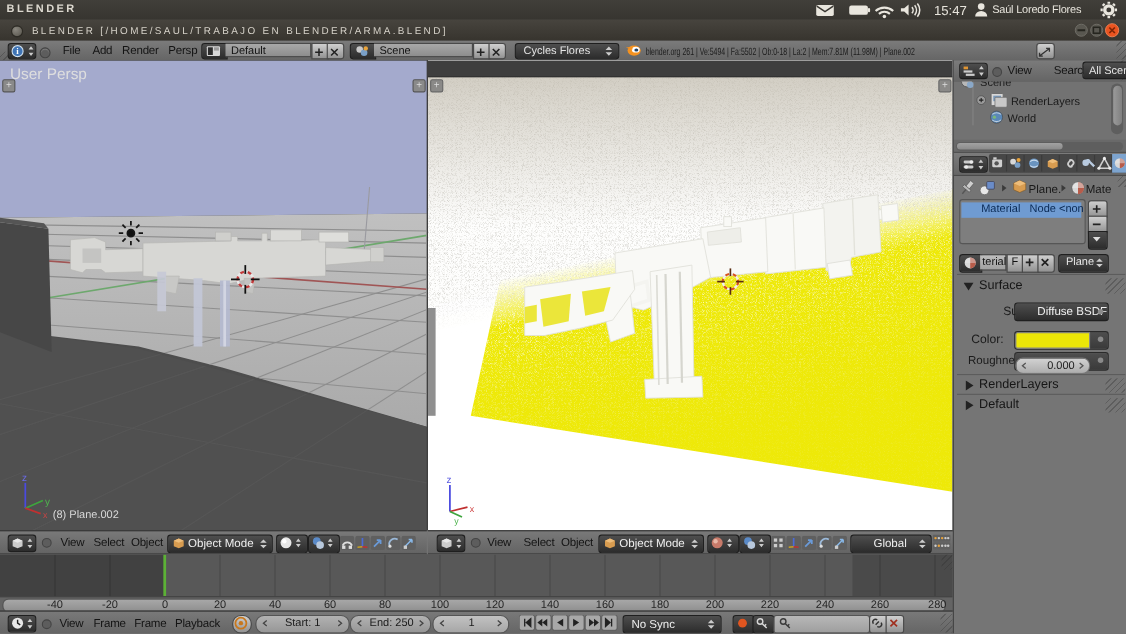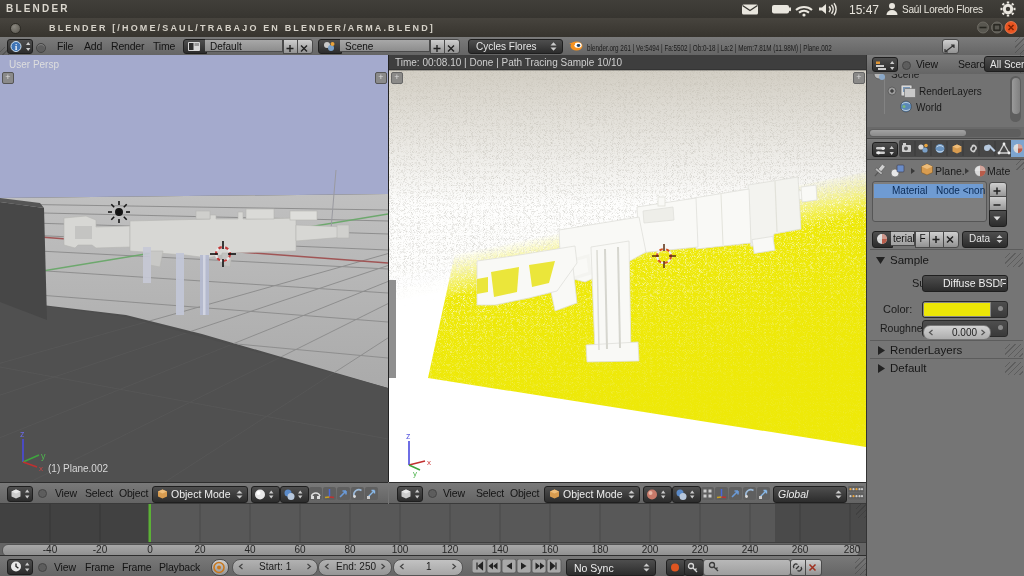"BLENDER [/HOME/SAUL/TRABAJO EN" span.abs { font-weight: bold -> normal; margin-left: 20px -> none }
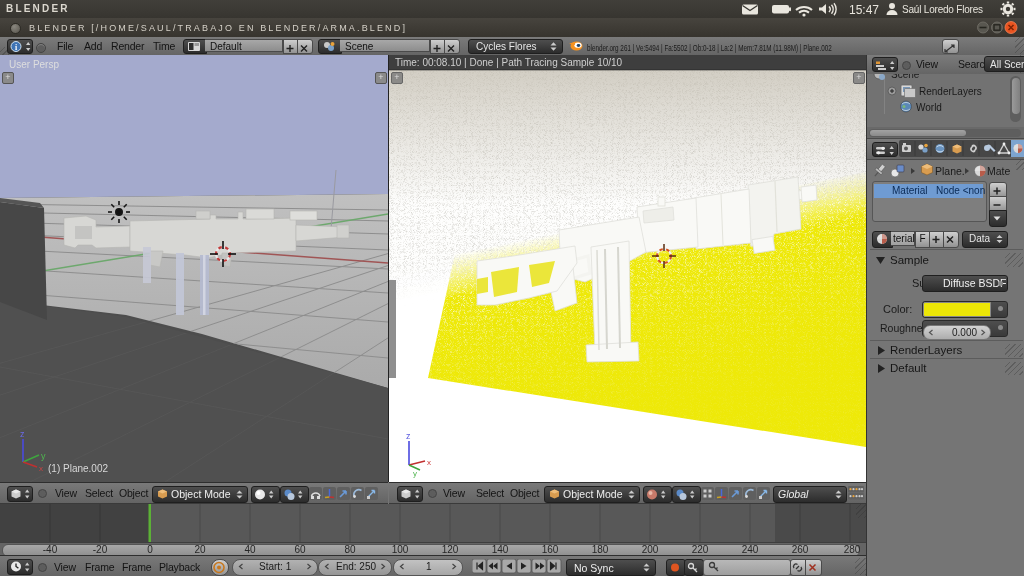"Time" span.abs { text: Time -> Persp }
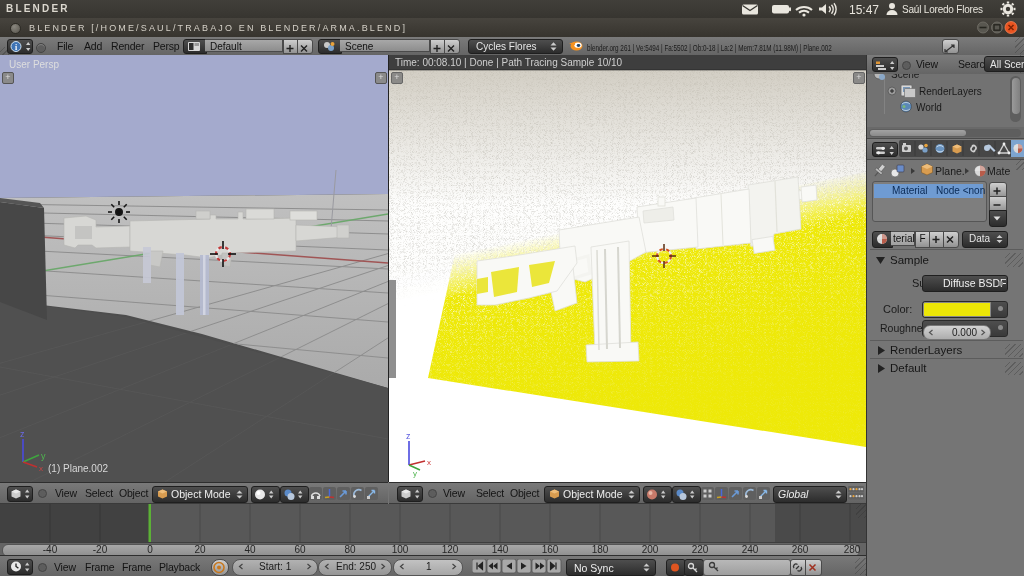"User Persp" span.abs { font-size: 10px -> 14px }
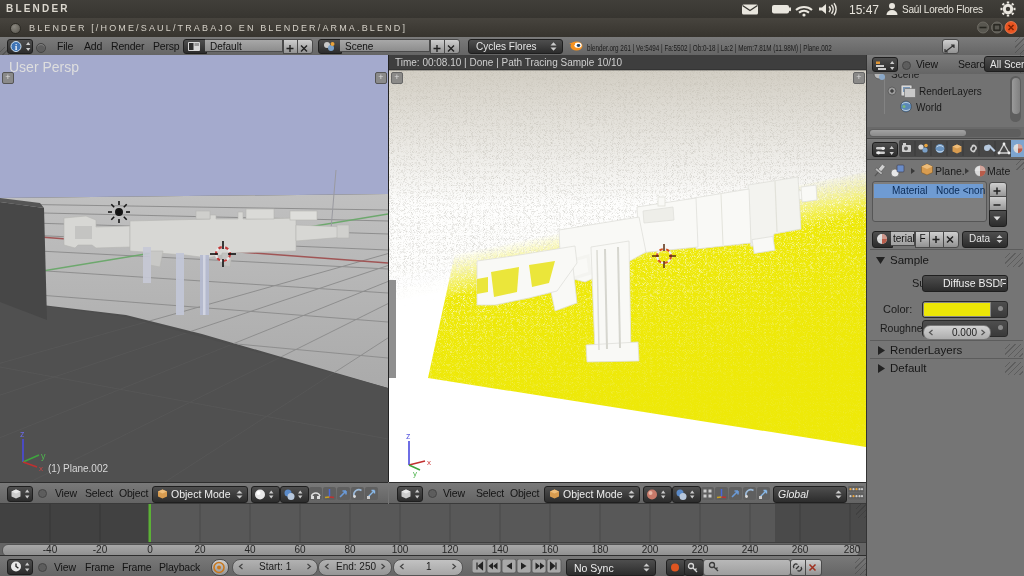"Time: 00:08.10 | Done |" span.abs { html: <span>Time: 00:08.10 | Done | Path Tracing Sample 10/10</span> -> none }
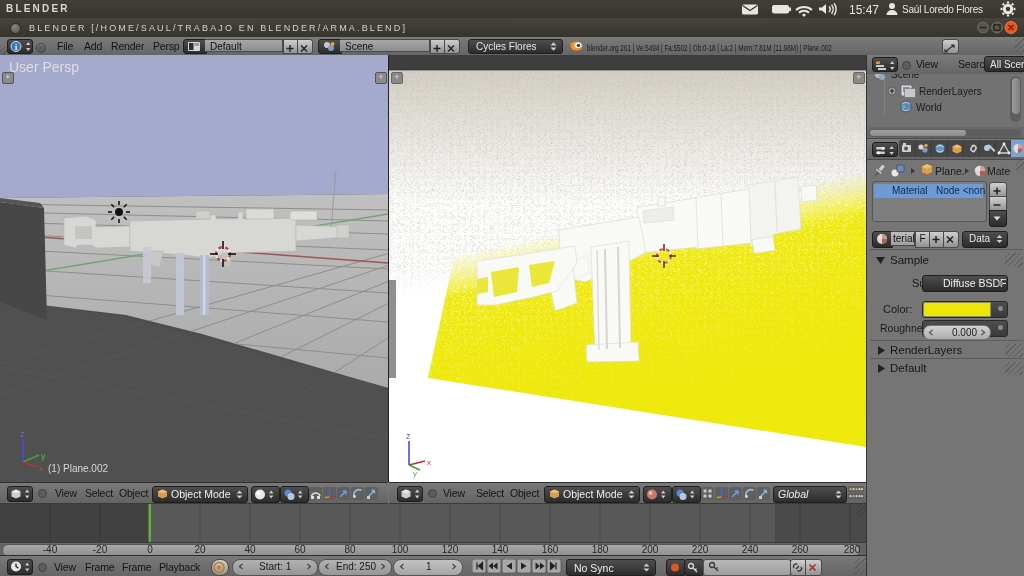"Data" span { text: Data -> Plane }
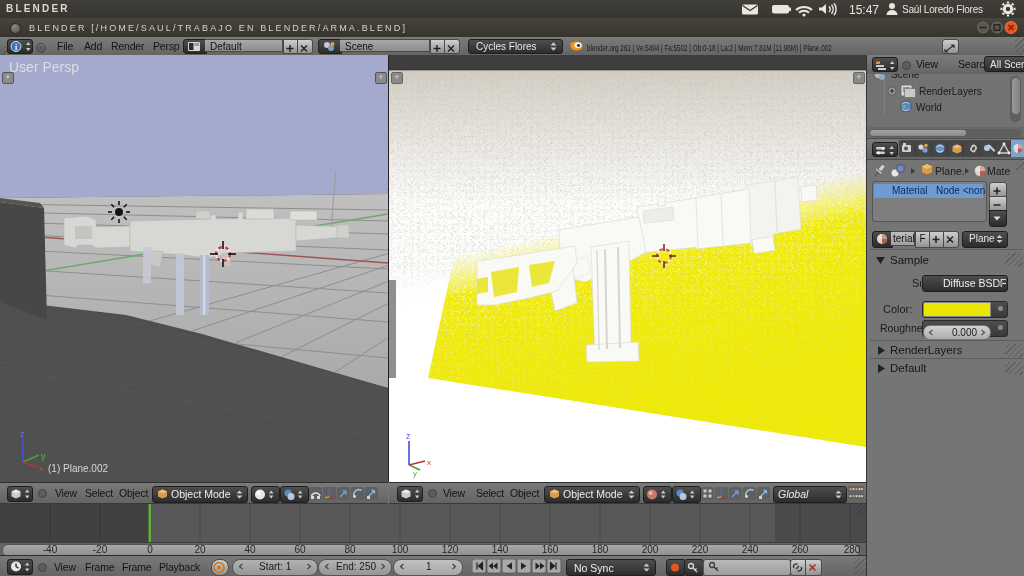"Sample" span.abs { text: Sample -> Surface }
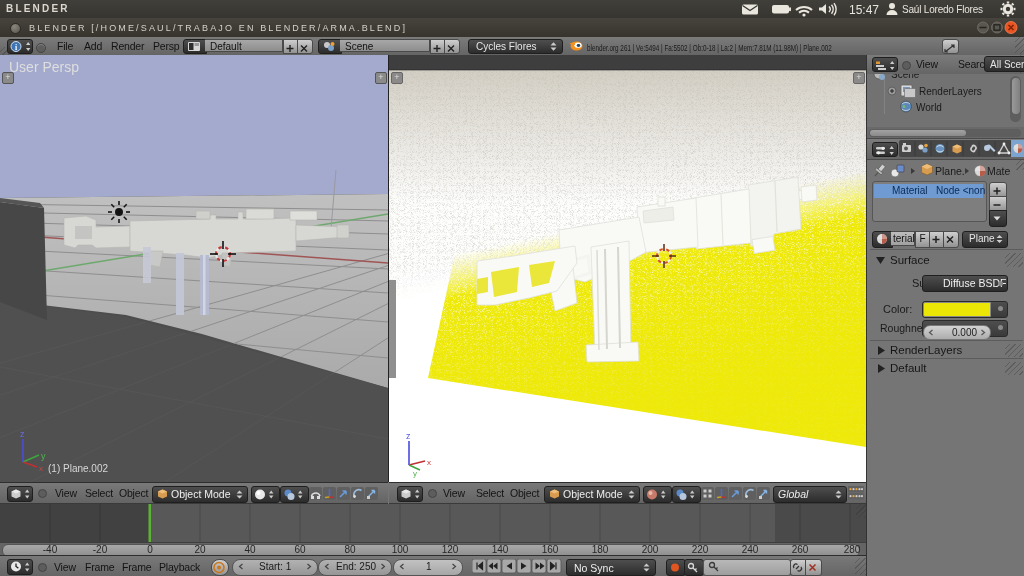"(1) Plane.002" span.abs { text: 1 -> 8 }
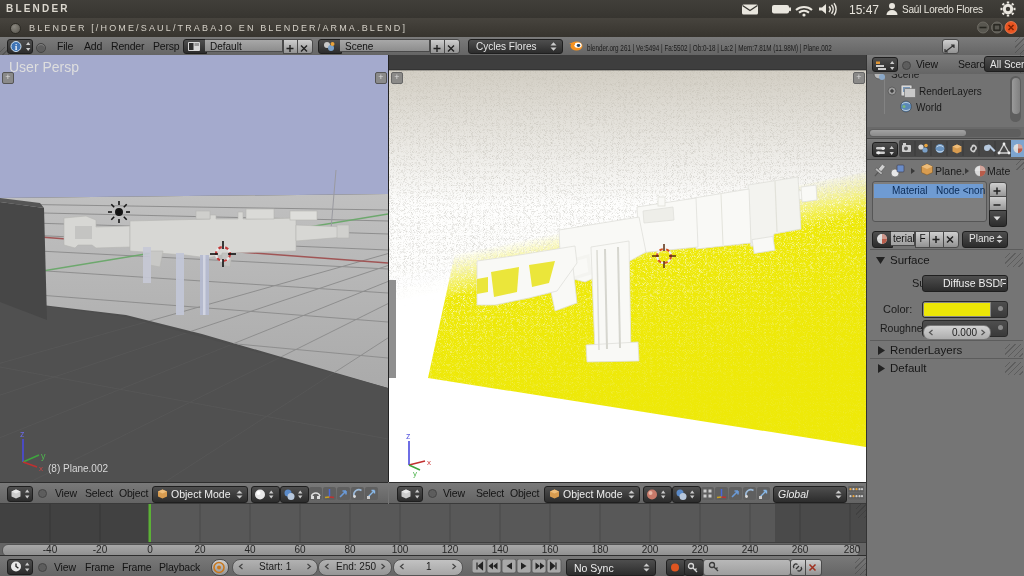"Global" span { font-style: italic -> none; left: 4px -> 20px }
